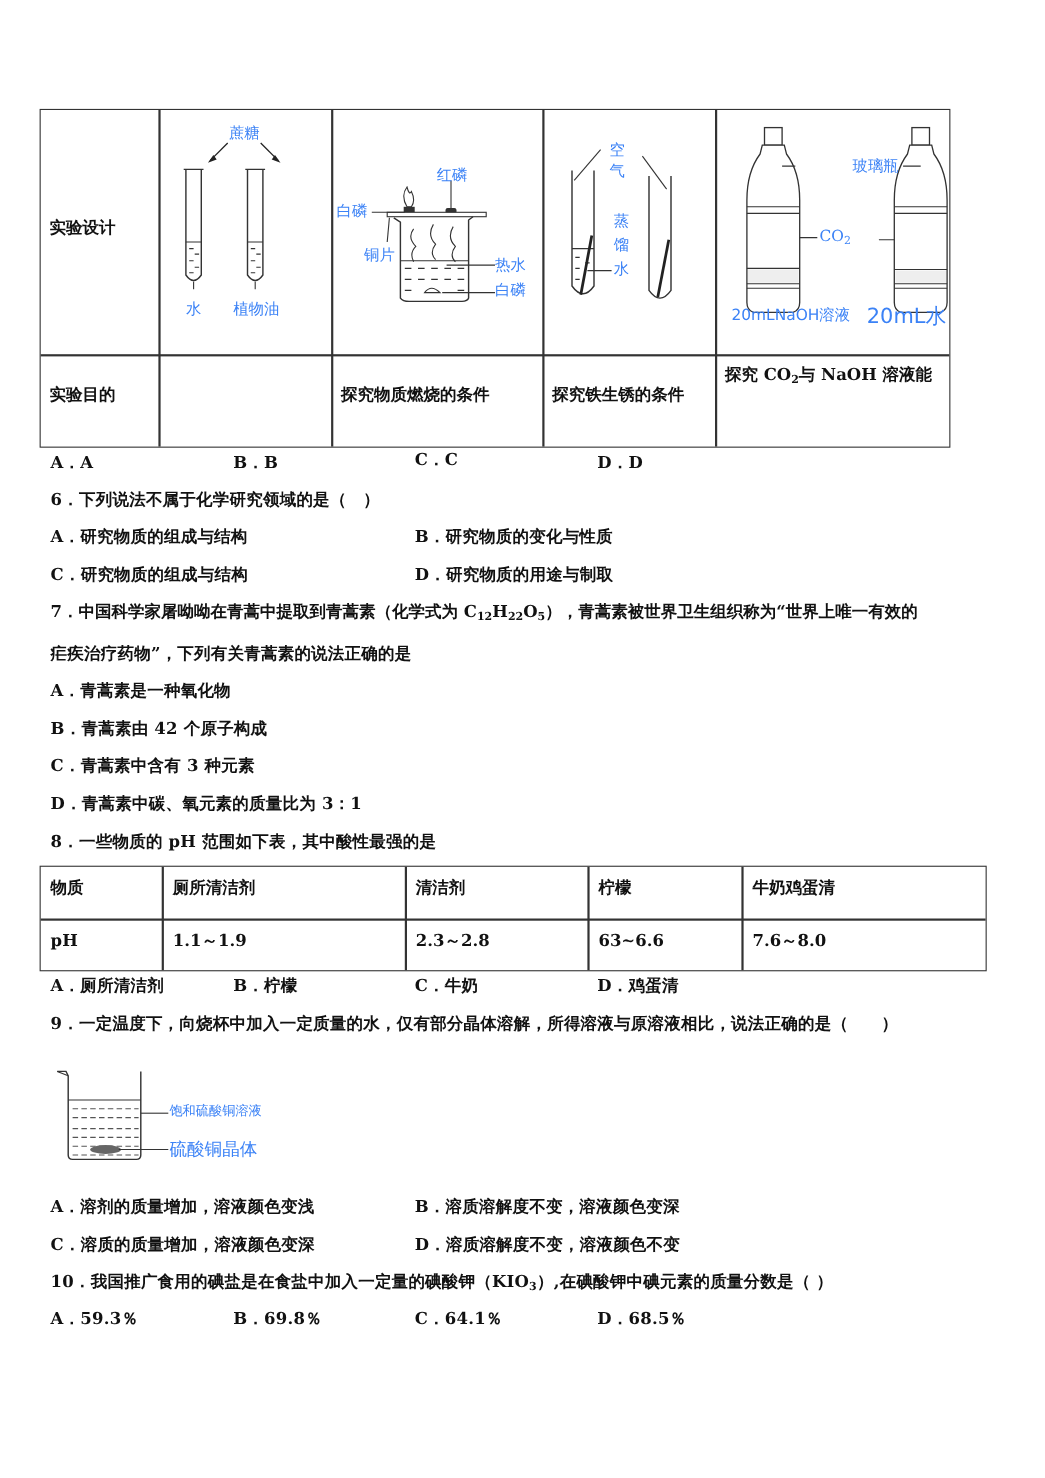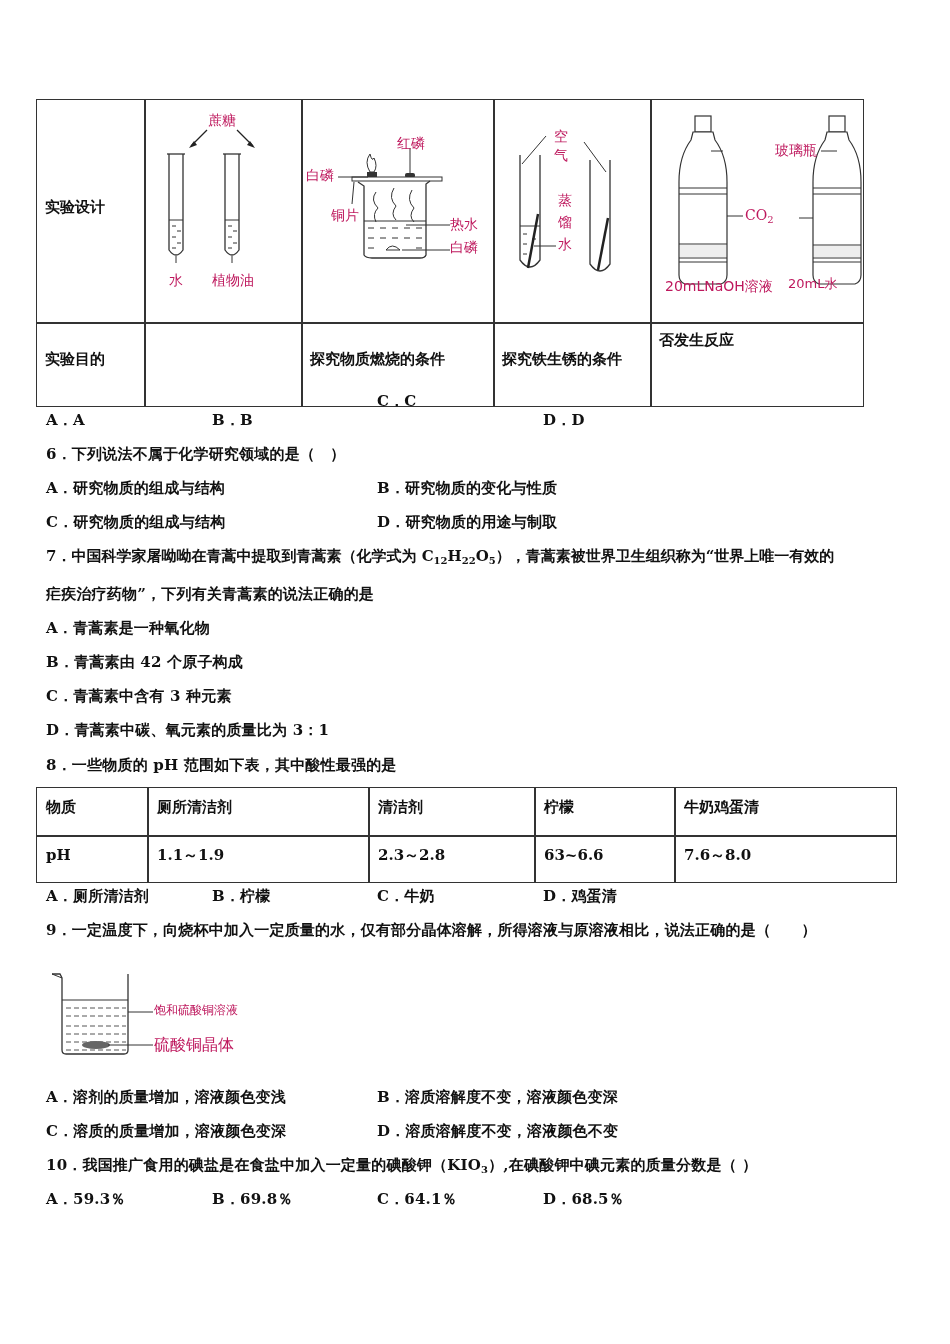"蔗糖" .lbl { color: #be185d -> #3b82f6 }
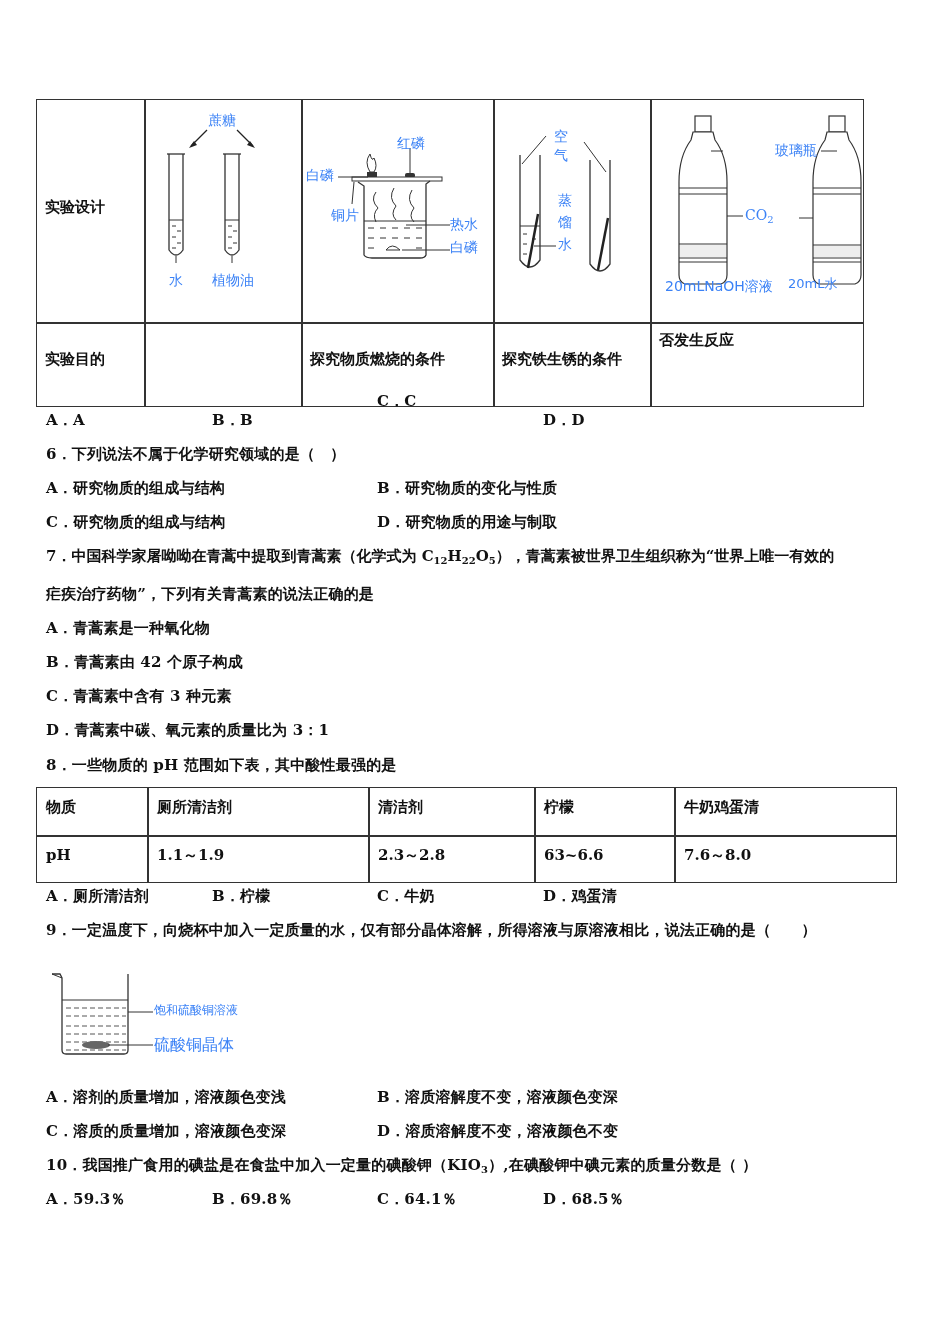"红磷" div.abs { top: 0 -> 16px }
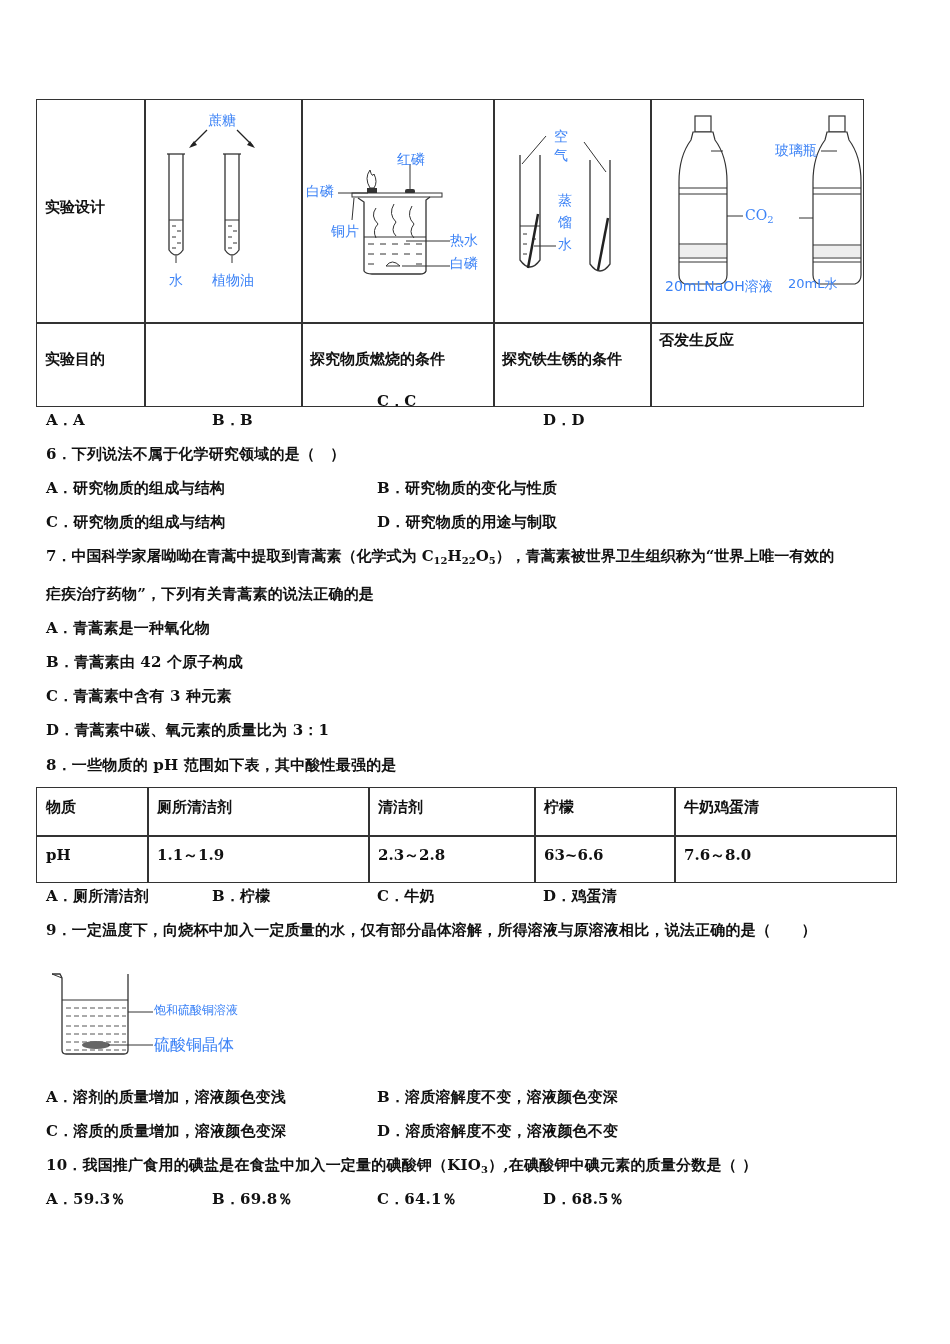"20mL水" span.abs { font-size: 13px -> 19px }
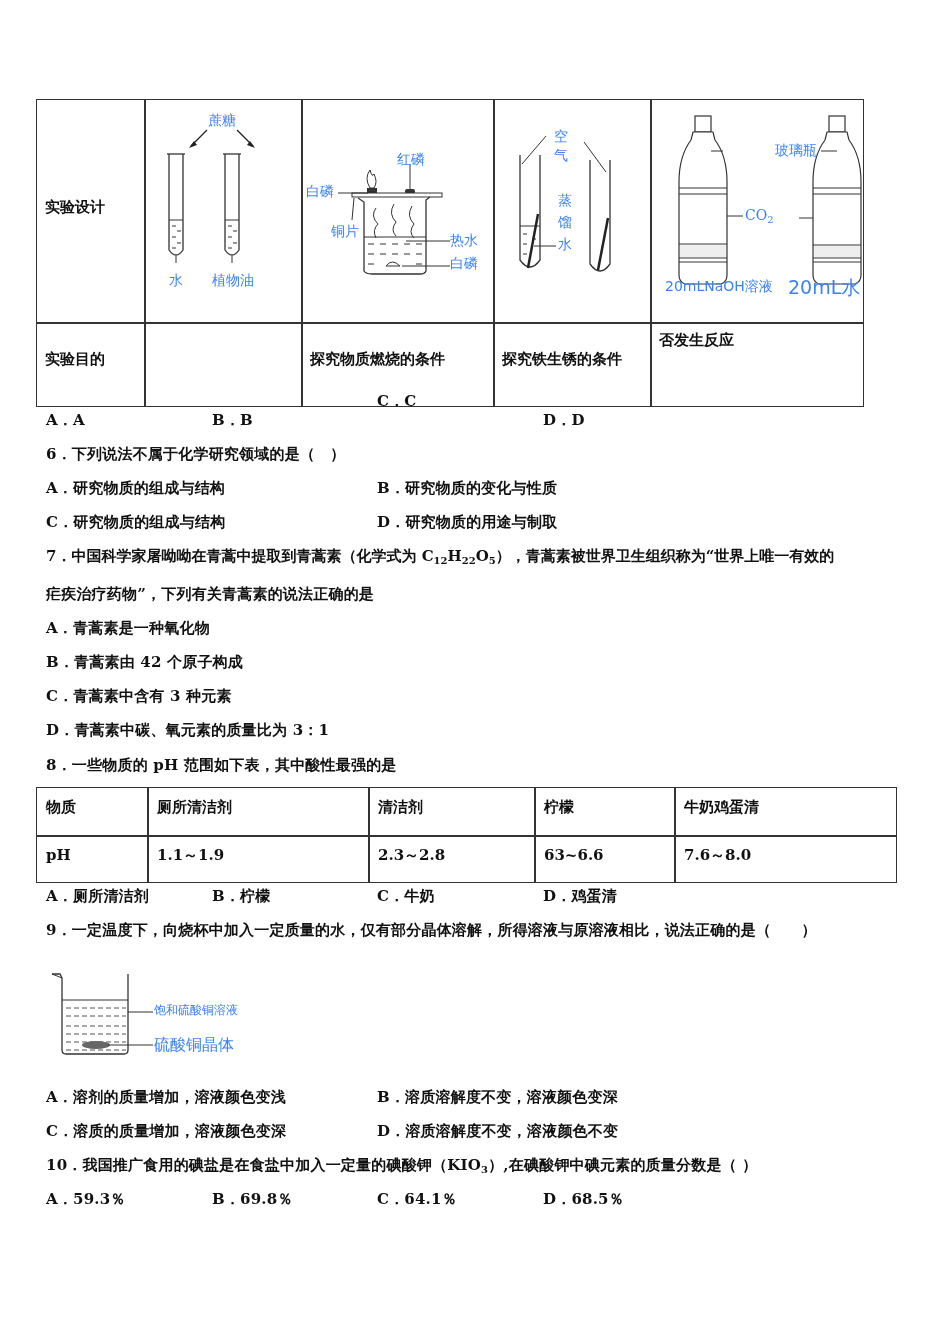"探究 CO2与 NaOH 溶液能" div { html: none -> <div><span>探究 CO</span><span>2</span><span>与 NaOH 溶液能</span></div> }
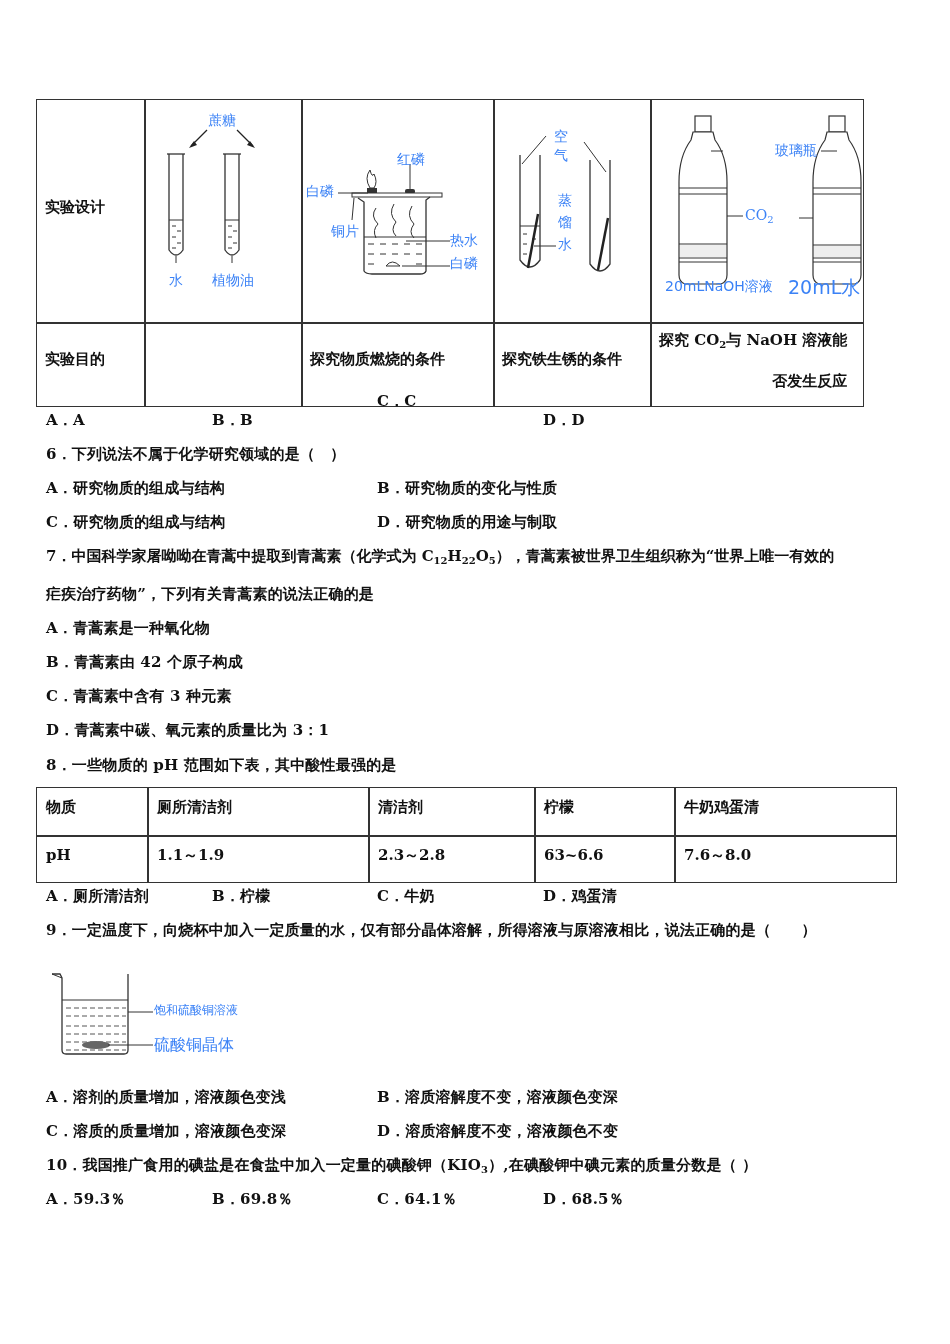"否发生反应" div { html: <div>否发生反应</div> -> none }
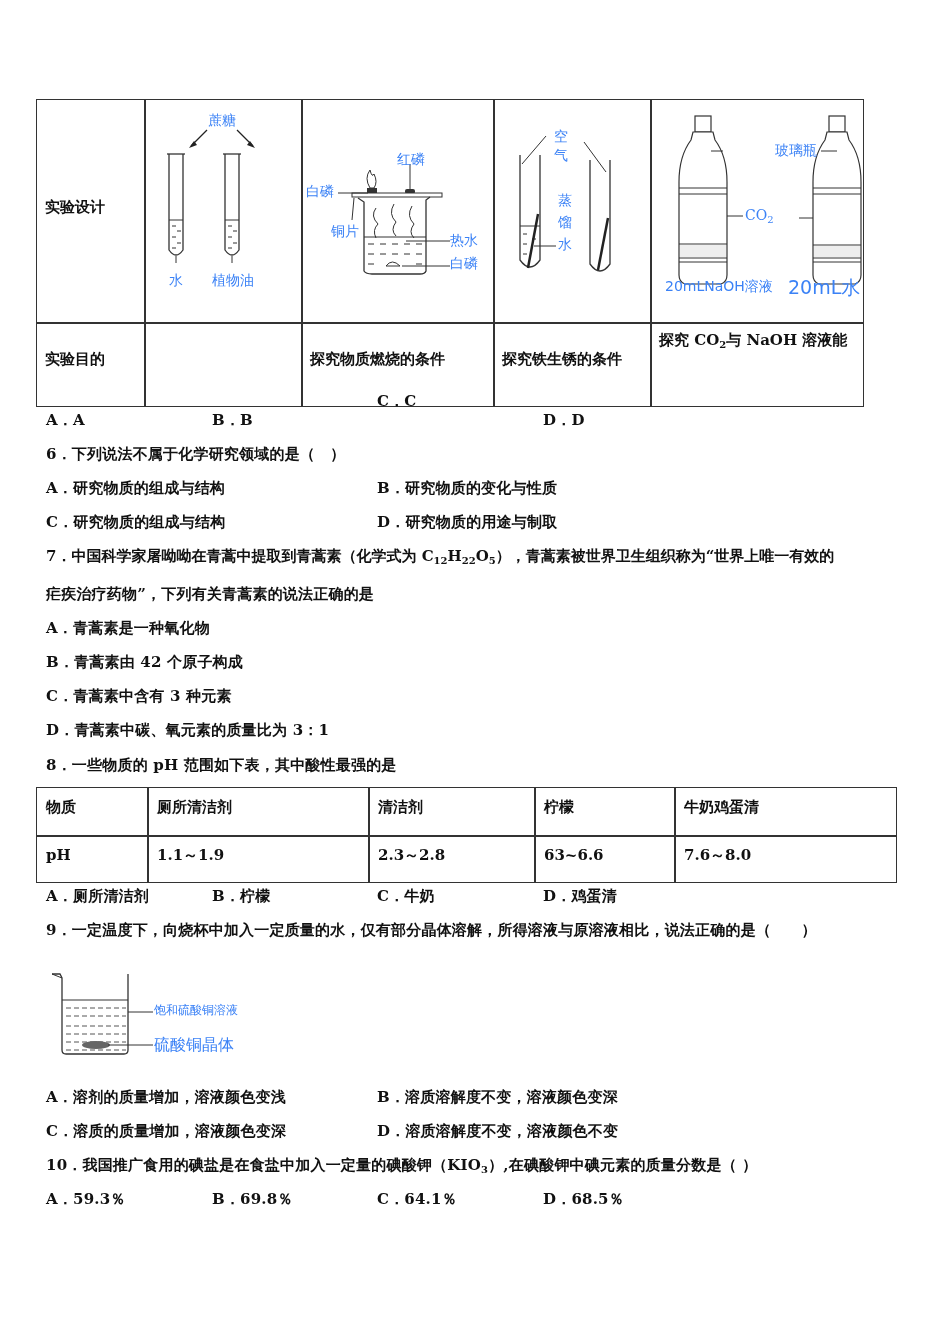"C．C" div.abs { top: 392px -> 409px }
